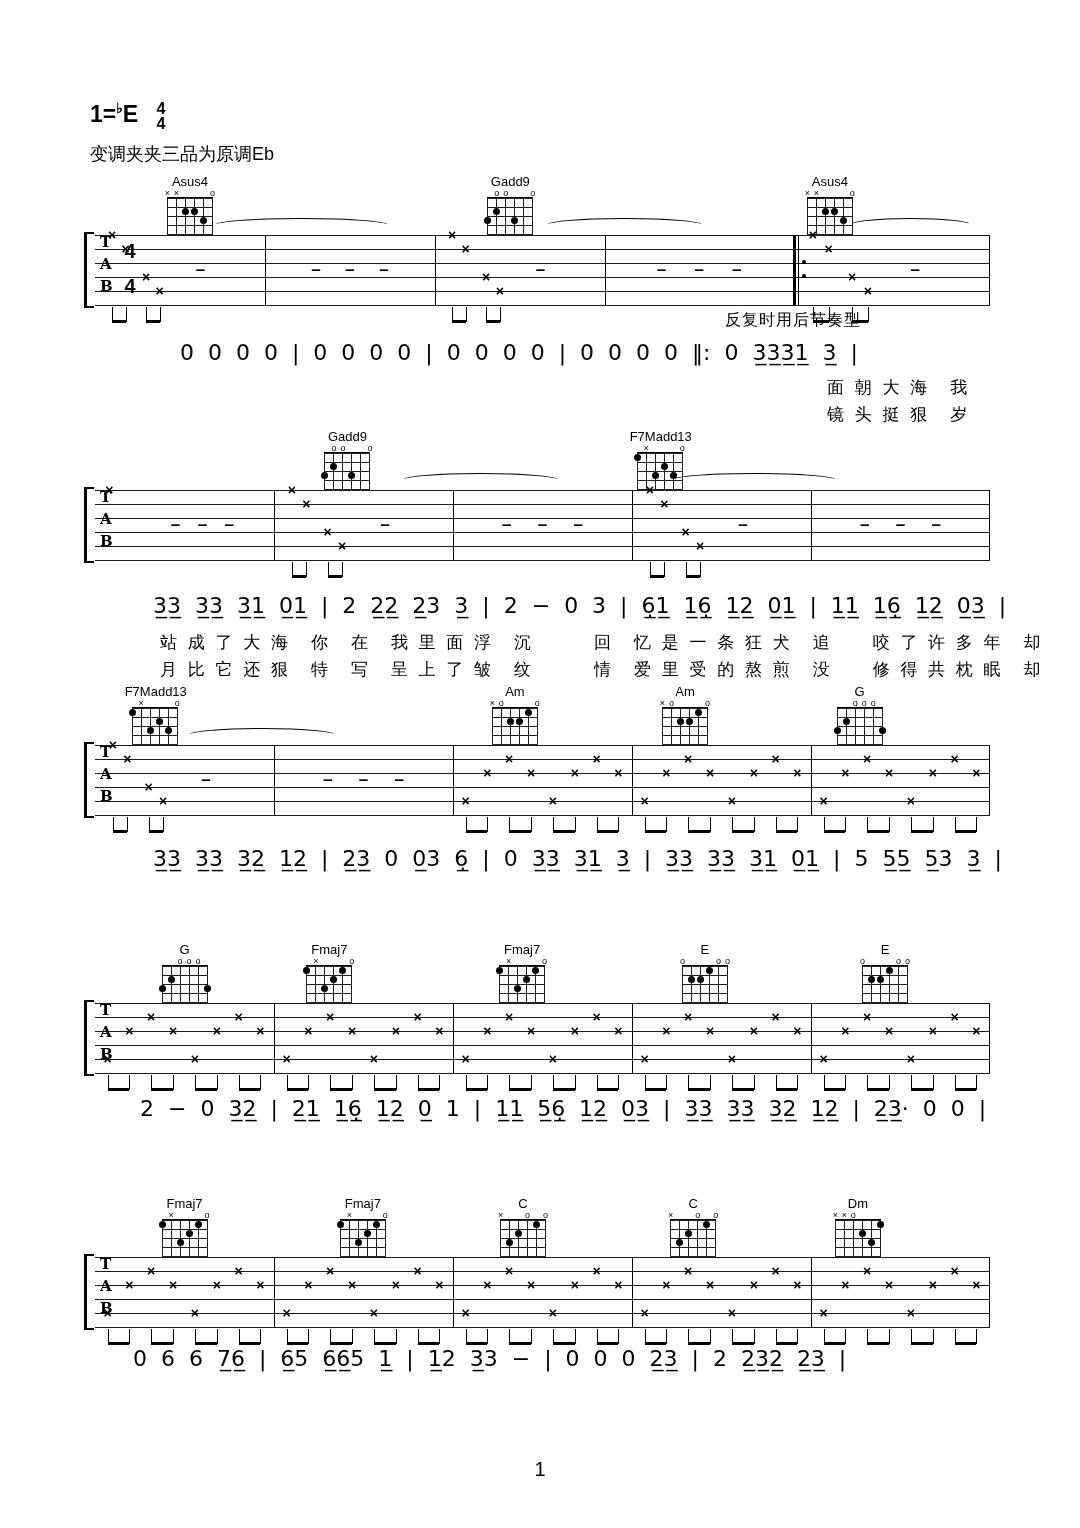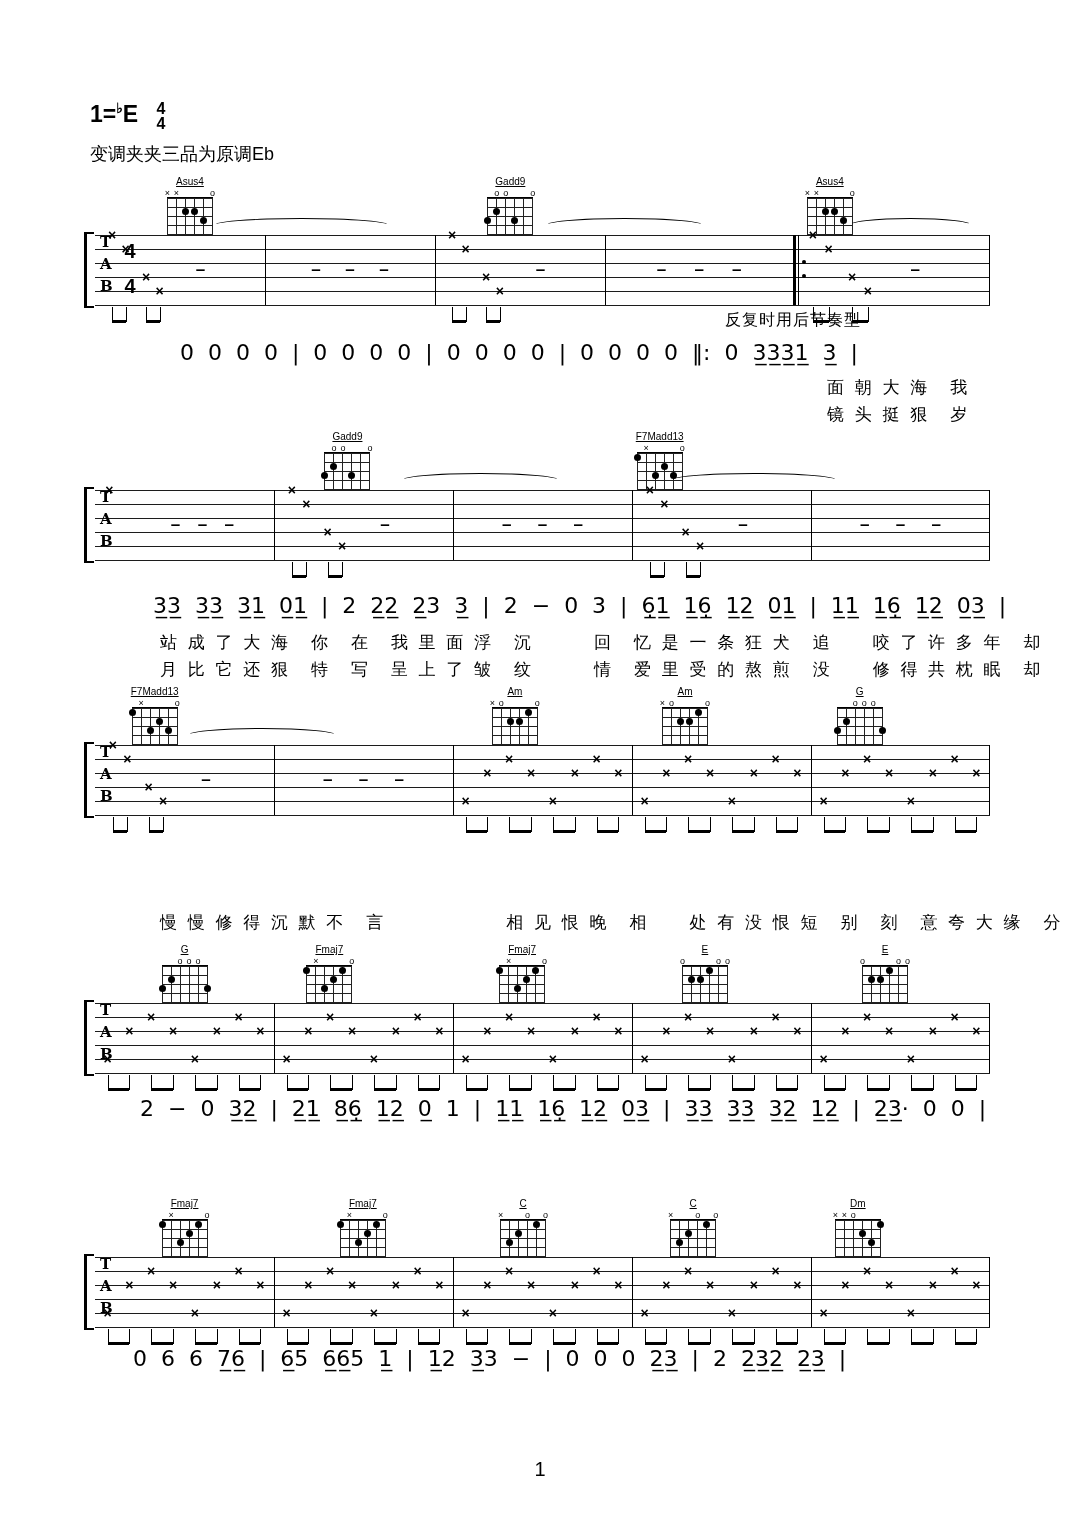"Asus4" .chord-name { font-size: 10px -> 13px; text-decoration: underline -> none }
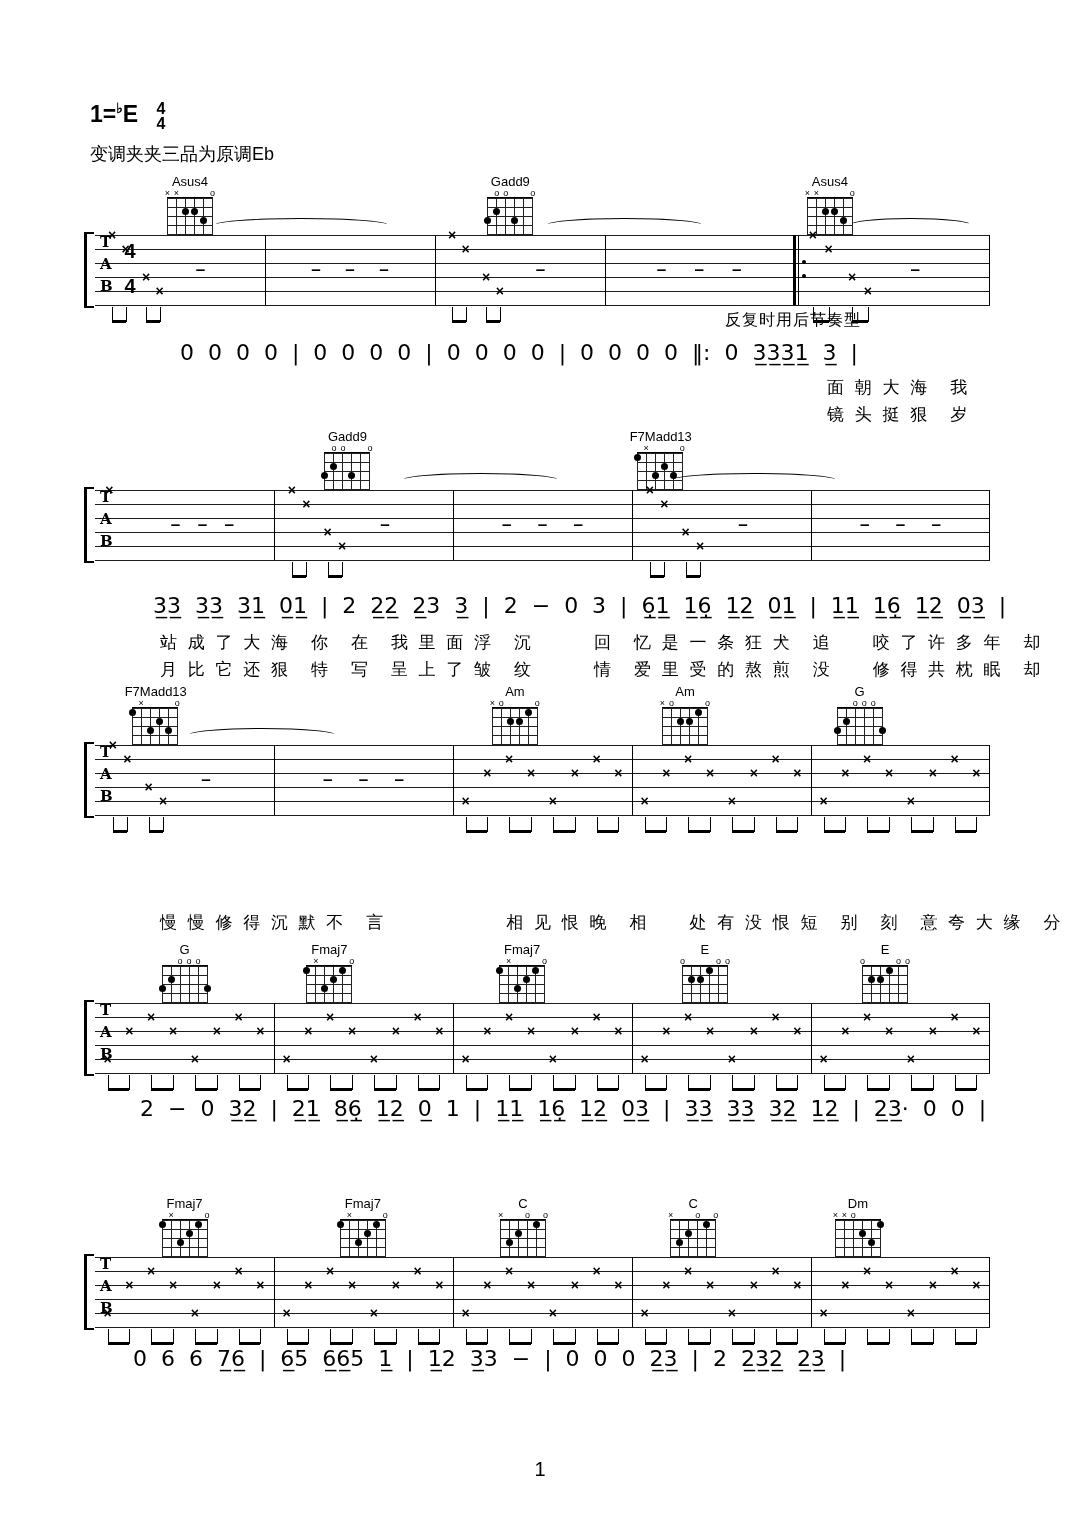"3̲3̲ 3̲3̲ 3̲2̲ 1̲2̲ |" div.numbers { html: none -> <div>3̲3̲ 3̲3̲ 3̲2̲ 1̲2̲ | 2̲3̲ 0 0̲3 6̲̣ | 0 3̲3̲ 3̲1̲ 3̲ | 3̲3̲ 3̲3̲ 3̲1̲ 0̲1̲ | 5 5̲5̲ 5̲3 3̲ |</div> }
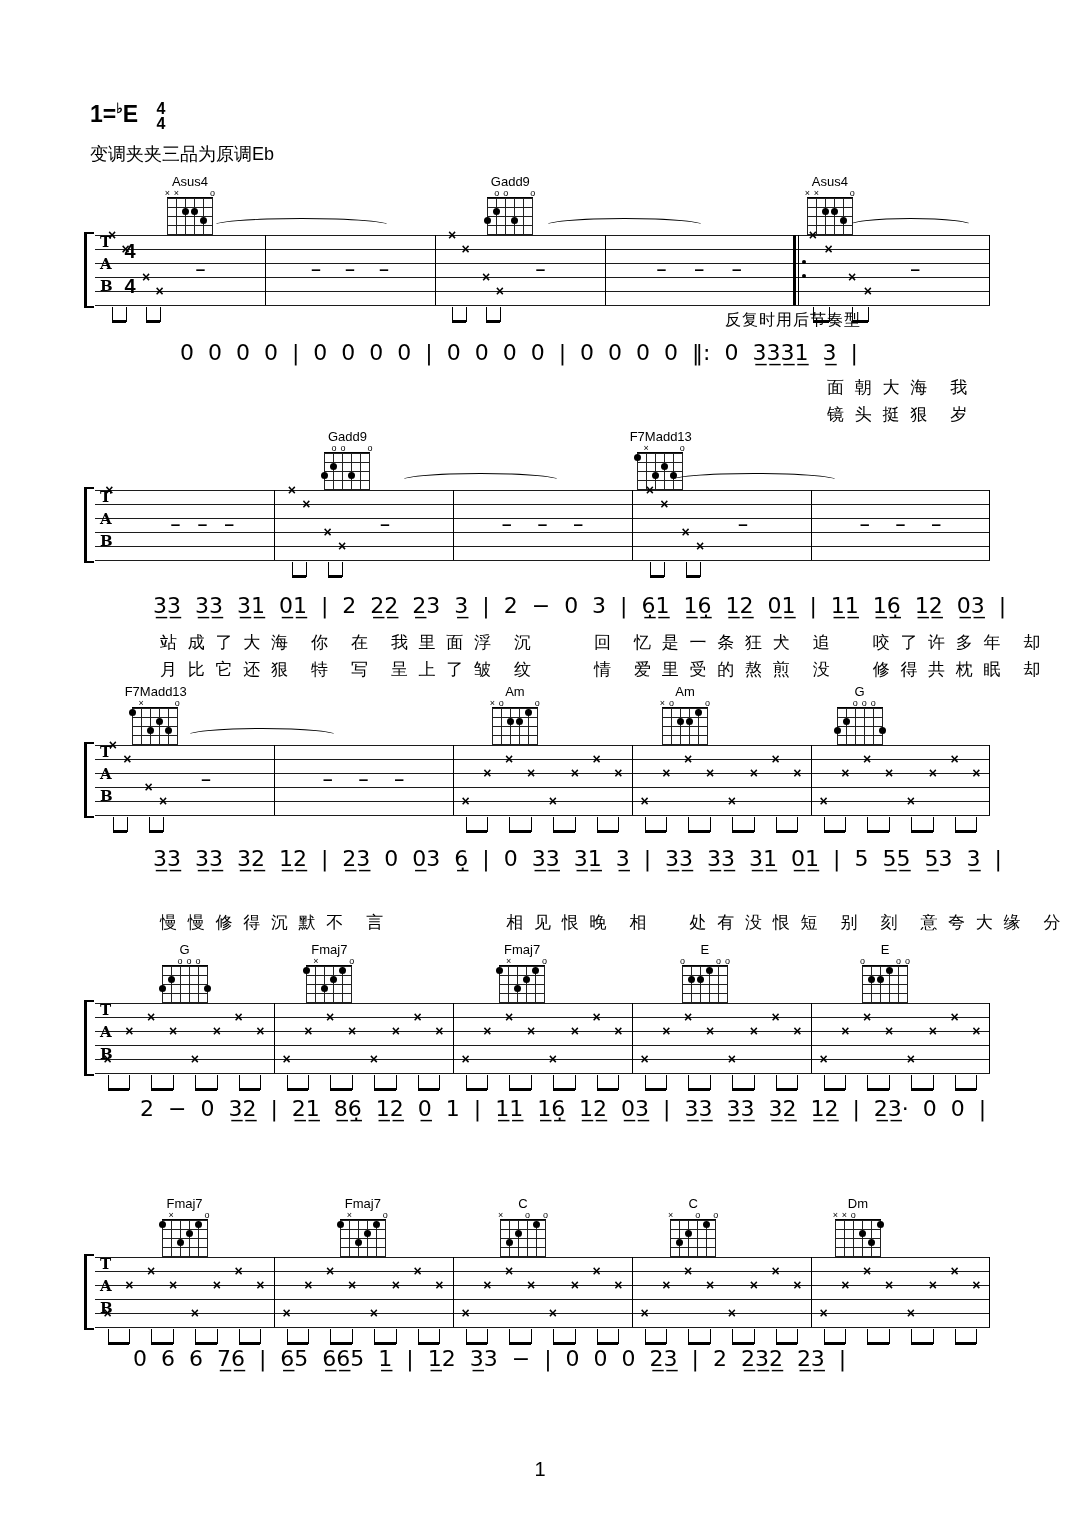"慢 慢 修 得 沉" div.lyr { html: <div>慢 慢 修 得 沉 默 不 言 相 见 恨 晚 相 处 有 没 恨 短 别 刻 意 夸 大 缘 分</div> -> none }
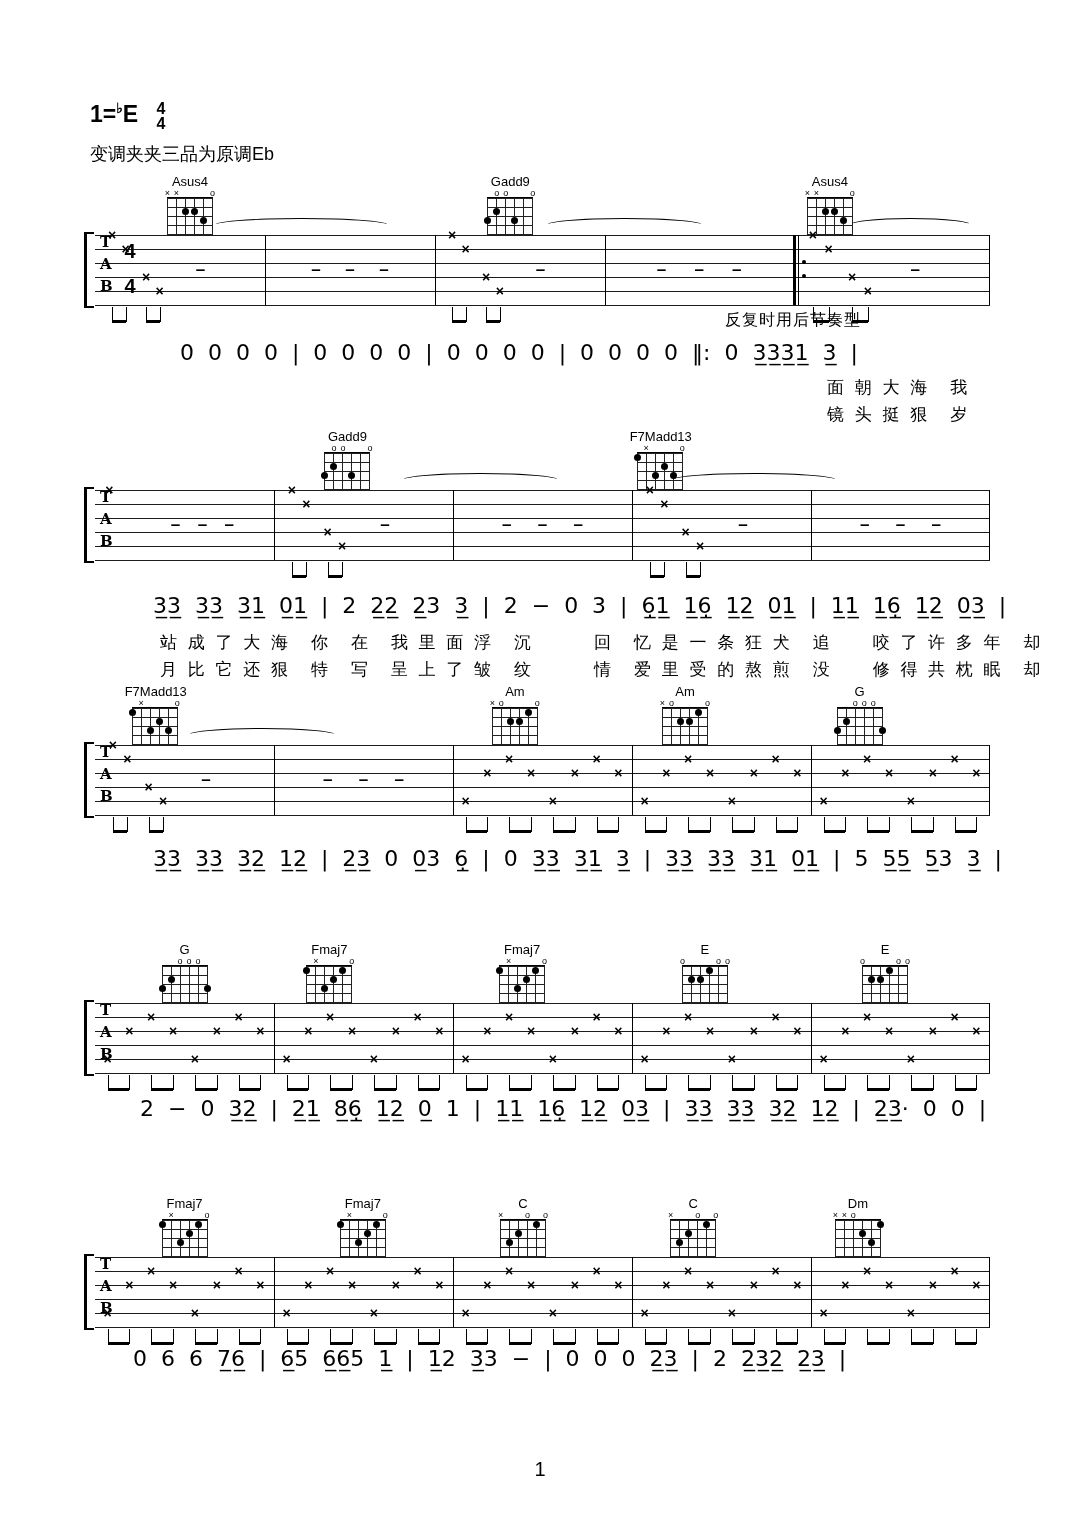"2 − 0 3̲2̲ |" div.numbers { text: 8̲6̲̣ 1̲2̲ 0̲ 1 | 1̲1̲ 1̲6̲̣ -> 1̲6̲̣ 1̲2̲ 0̲ 1 | 1̲1̲ 5̲6̲̣ }
